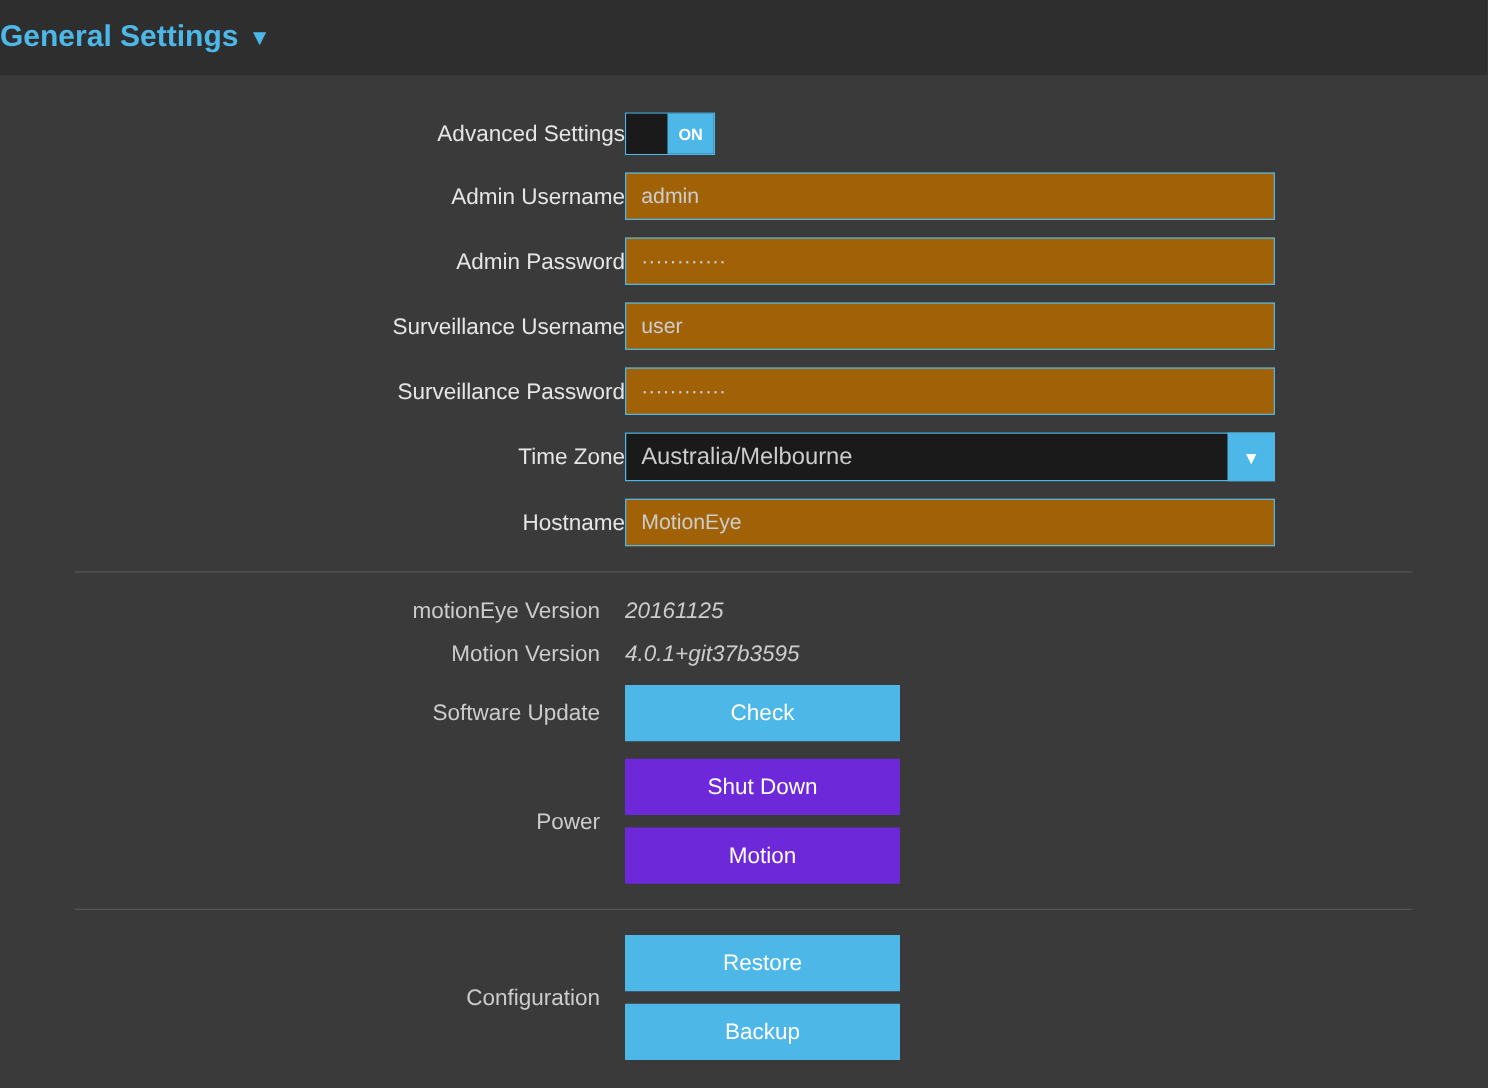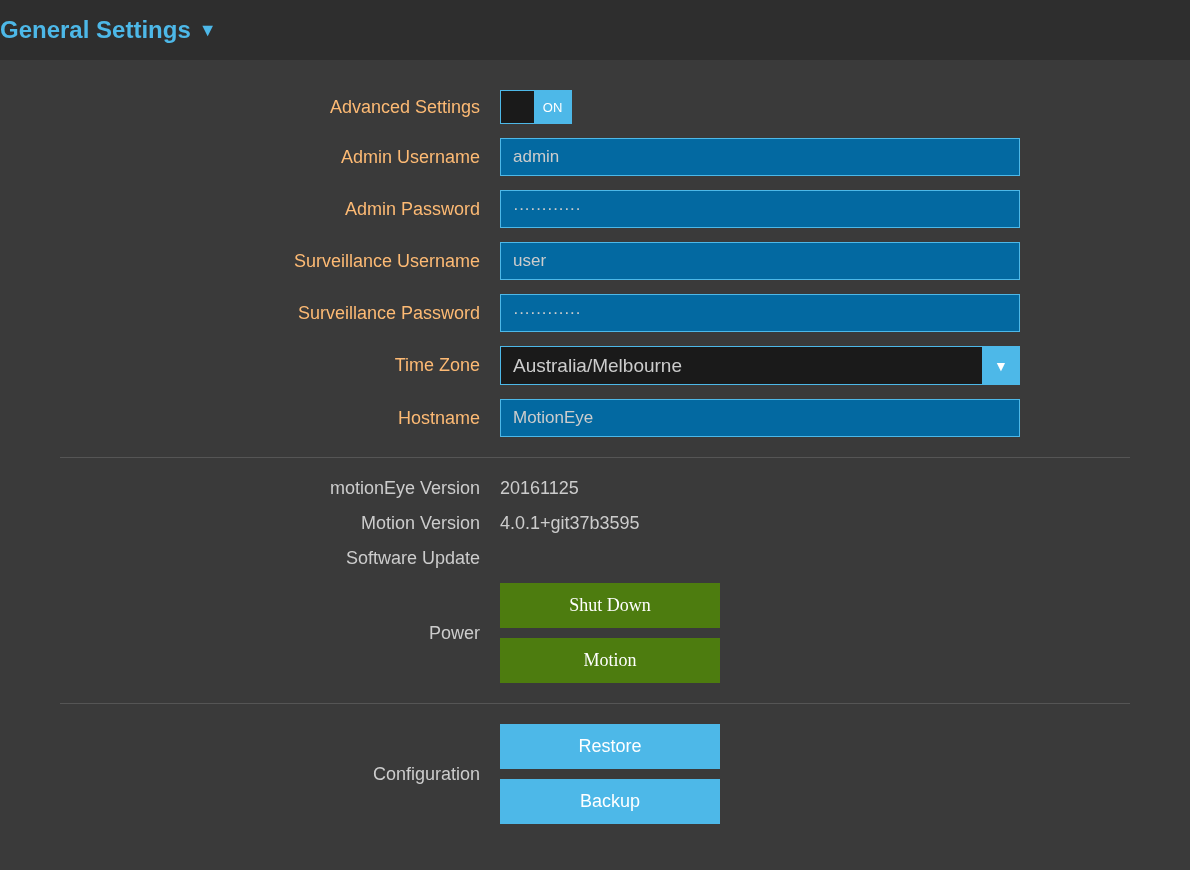"Advanced Settings" .form-label { color: #fdba74 -> #e5e5e5; padding-right: 20px -> none }
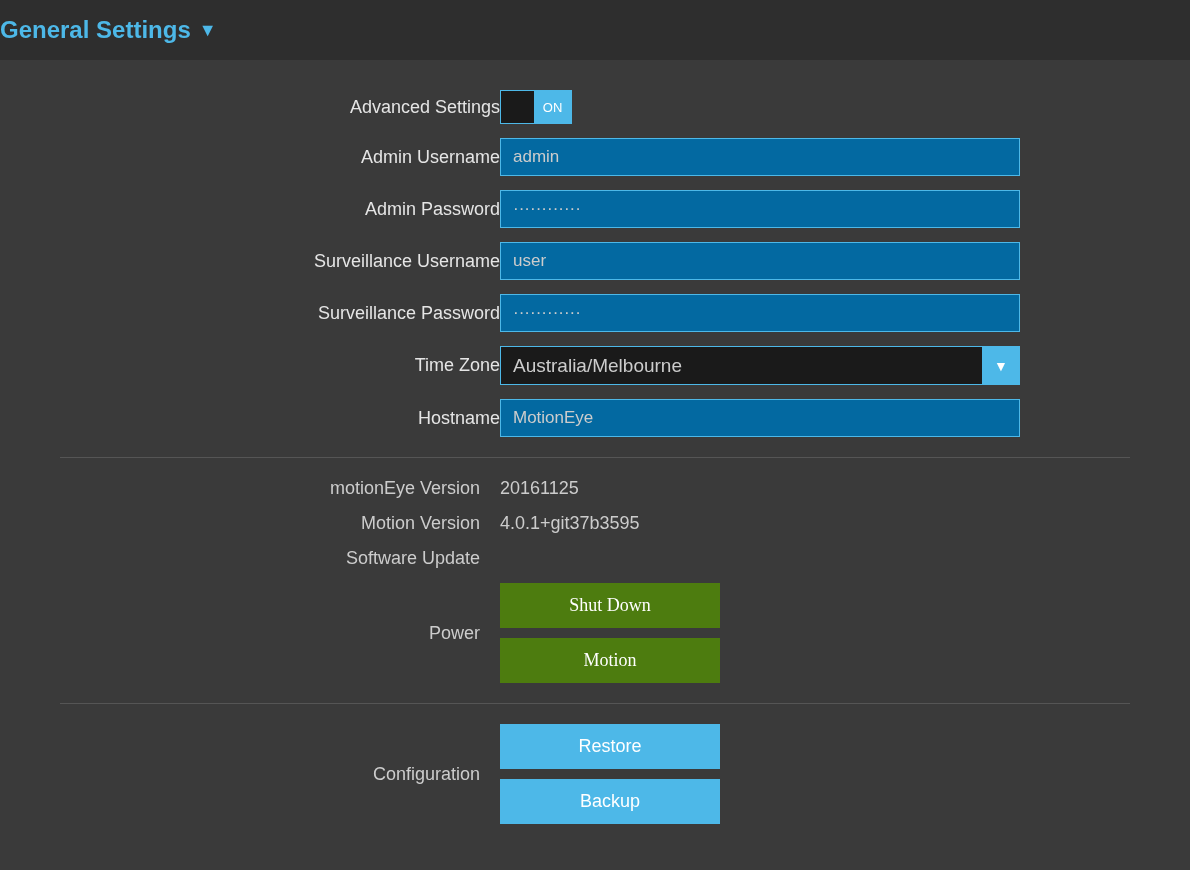"ON" .toggle-on { font-weight: normal -> bold }
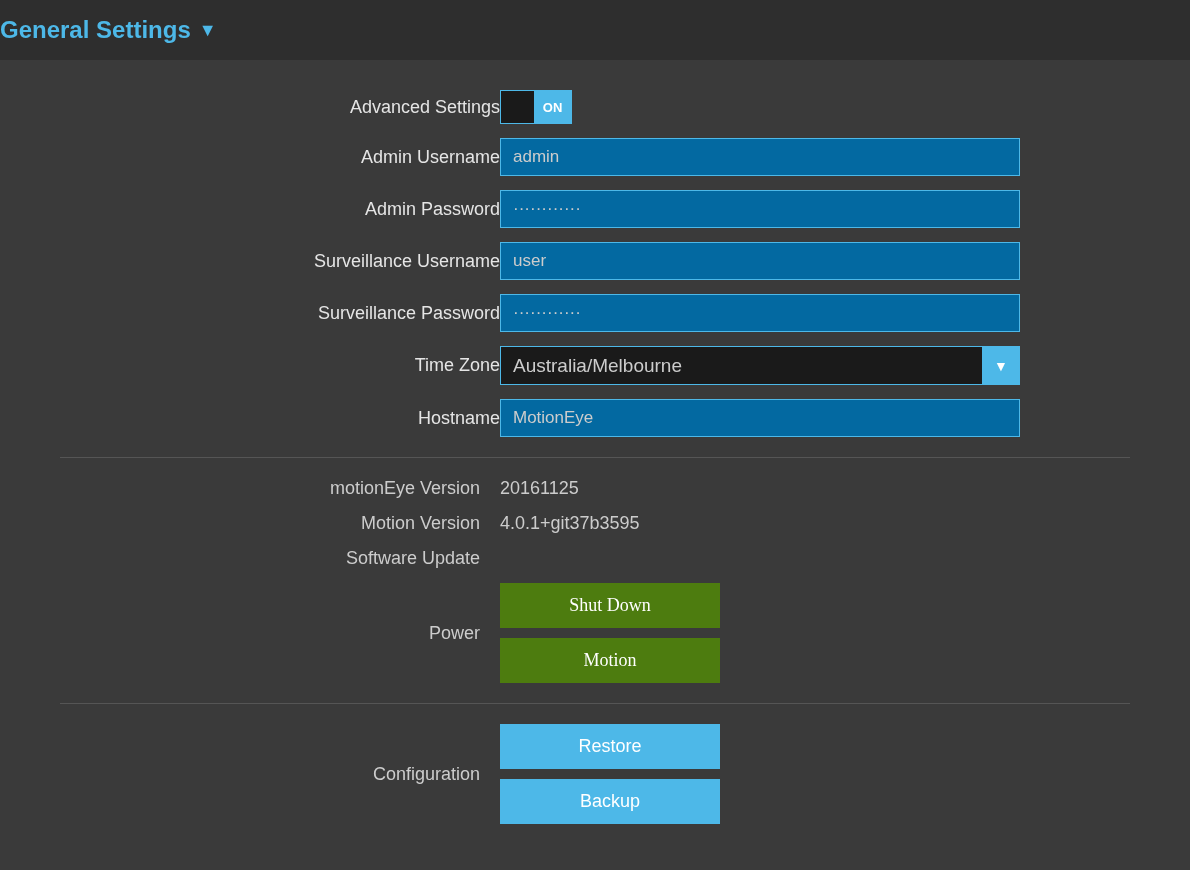"admin" input[type="text"], input[type="password"] { background-color: #0369a1 -> #a16207 }
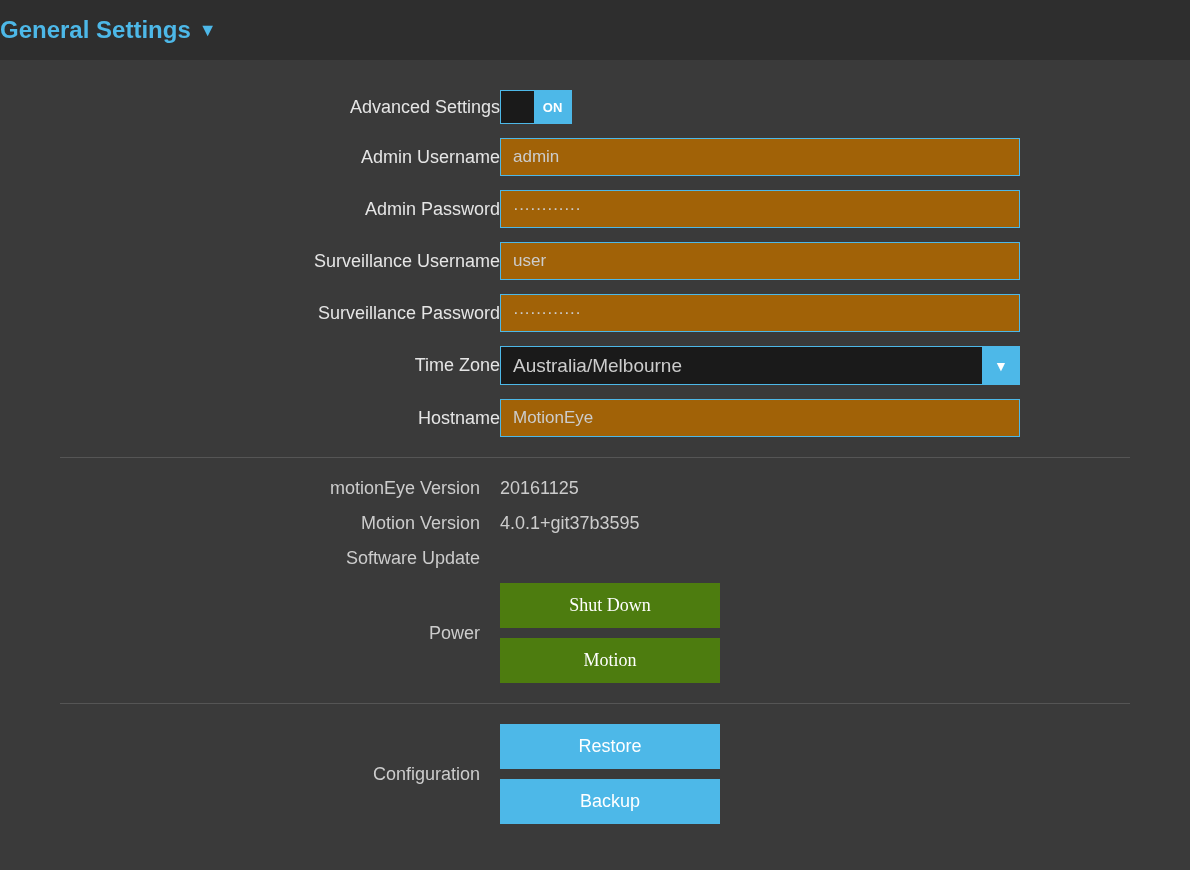"20161125" .info-value { font-style: none -> italic }
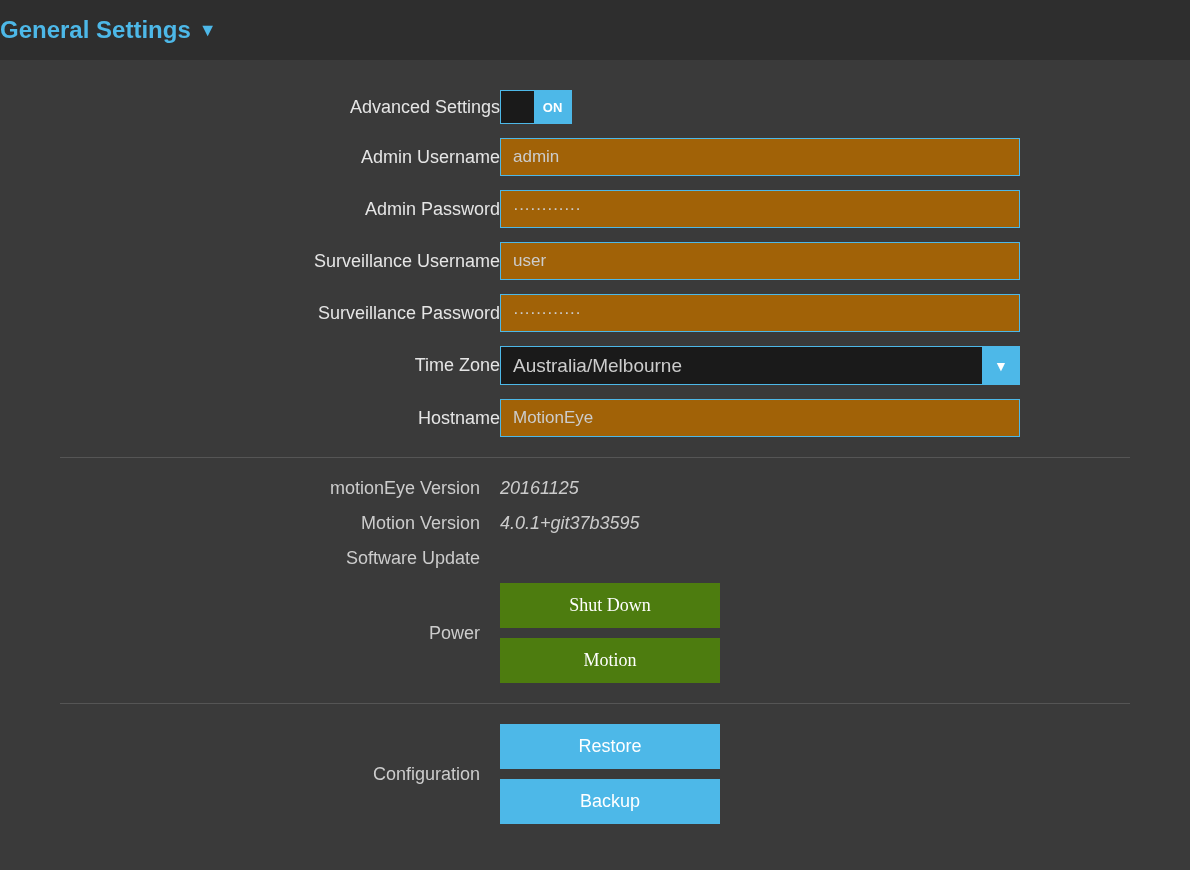"Check" button.btn { html: none -> <button>Check</button> }
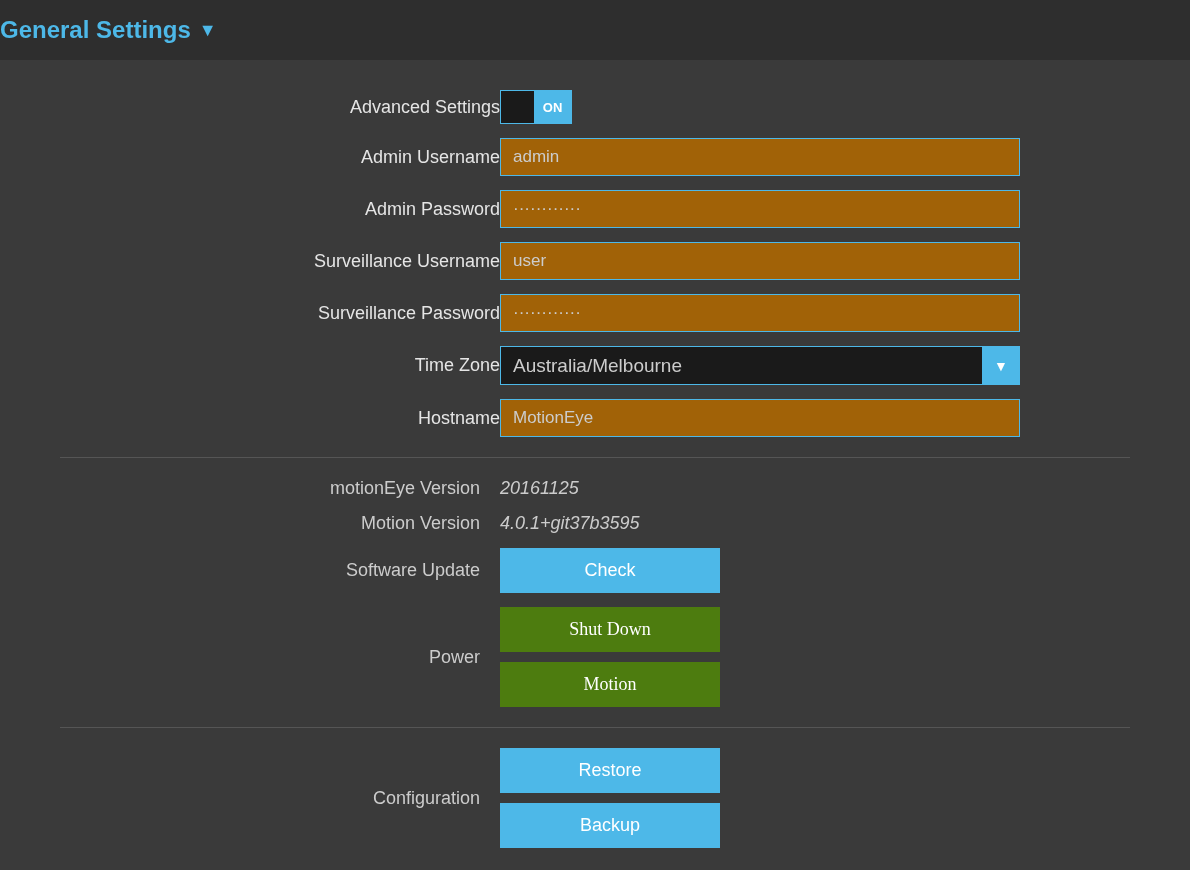"Shut Down" .btn-red { background-color: #4d7c0f -> #6d28d9; font-family: Liberation Serif, serif -> none }
